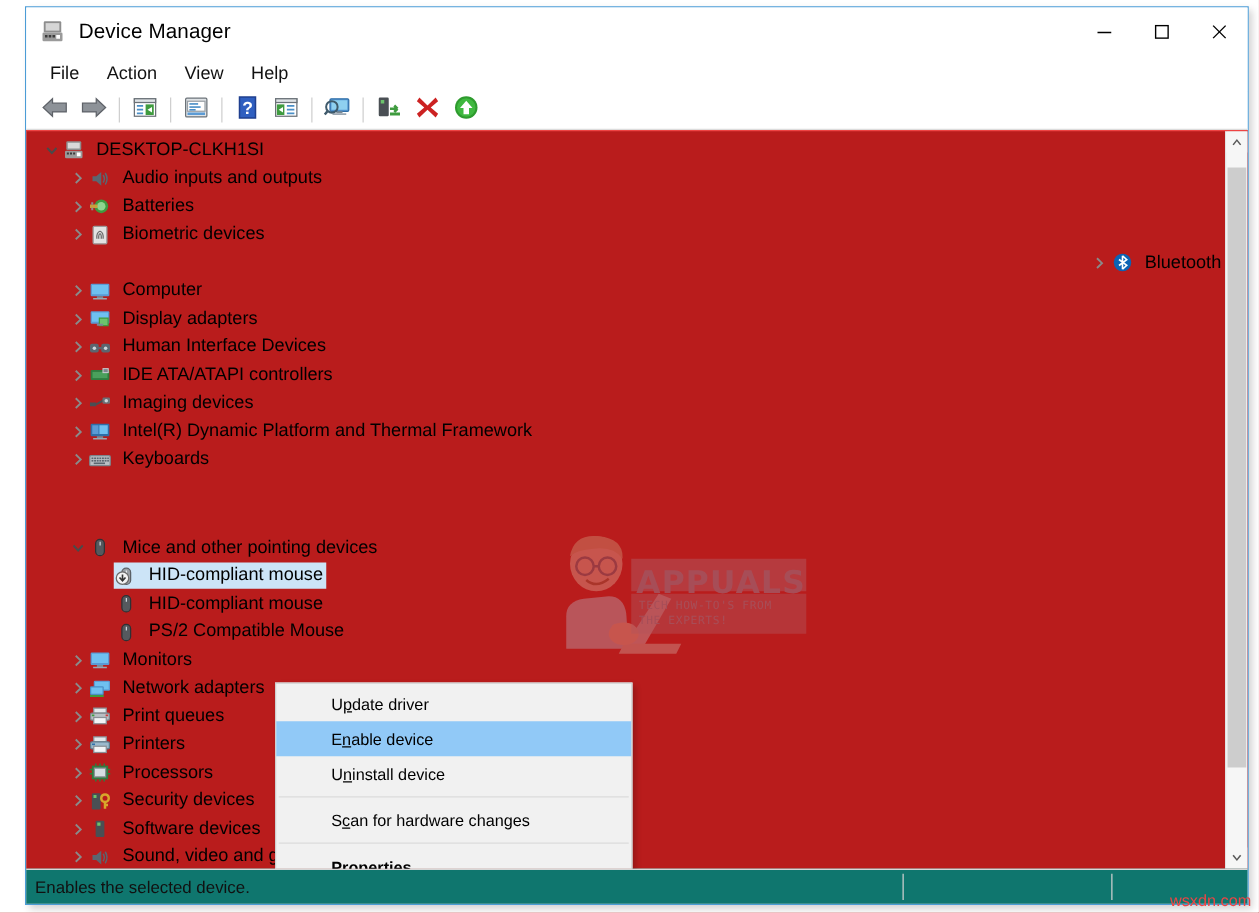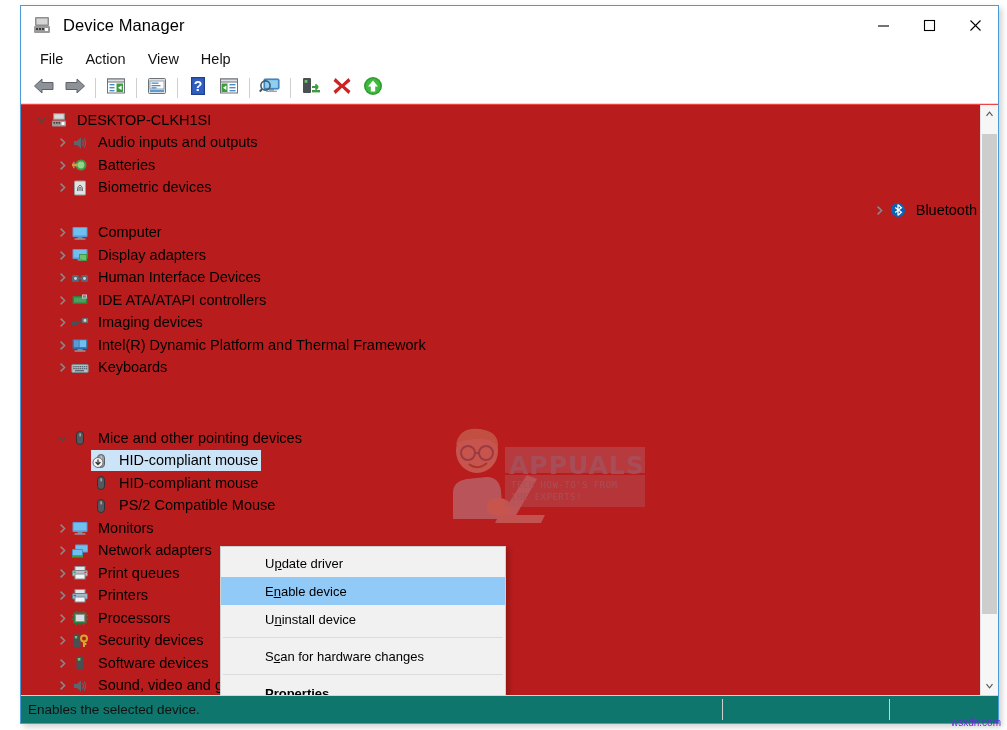"wsxdn.com" #wsxdn { color: #6d28d9 -> #ef4444; font-size: 10px -> 13px }
